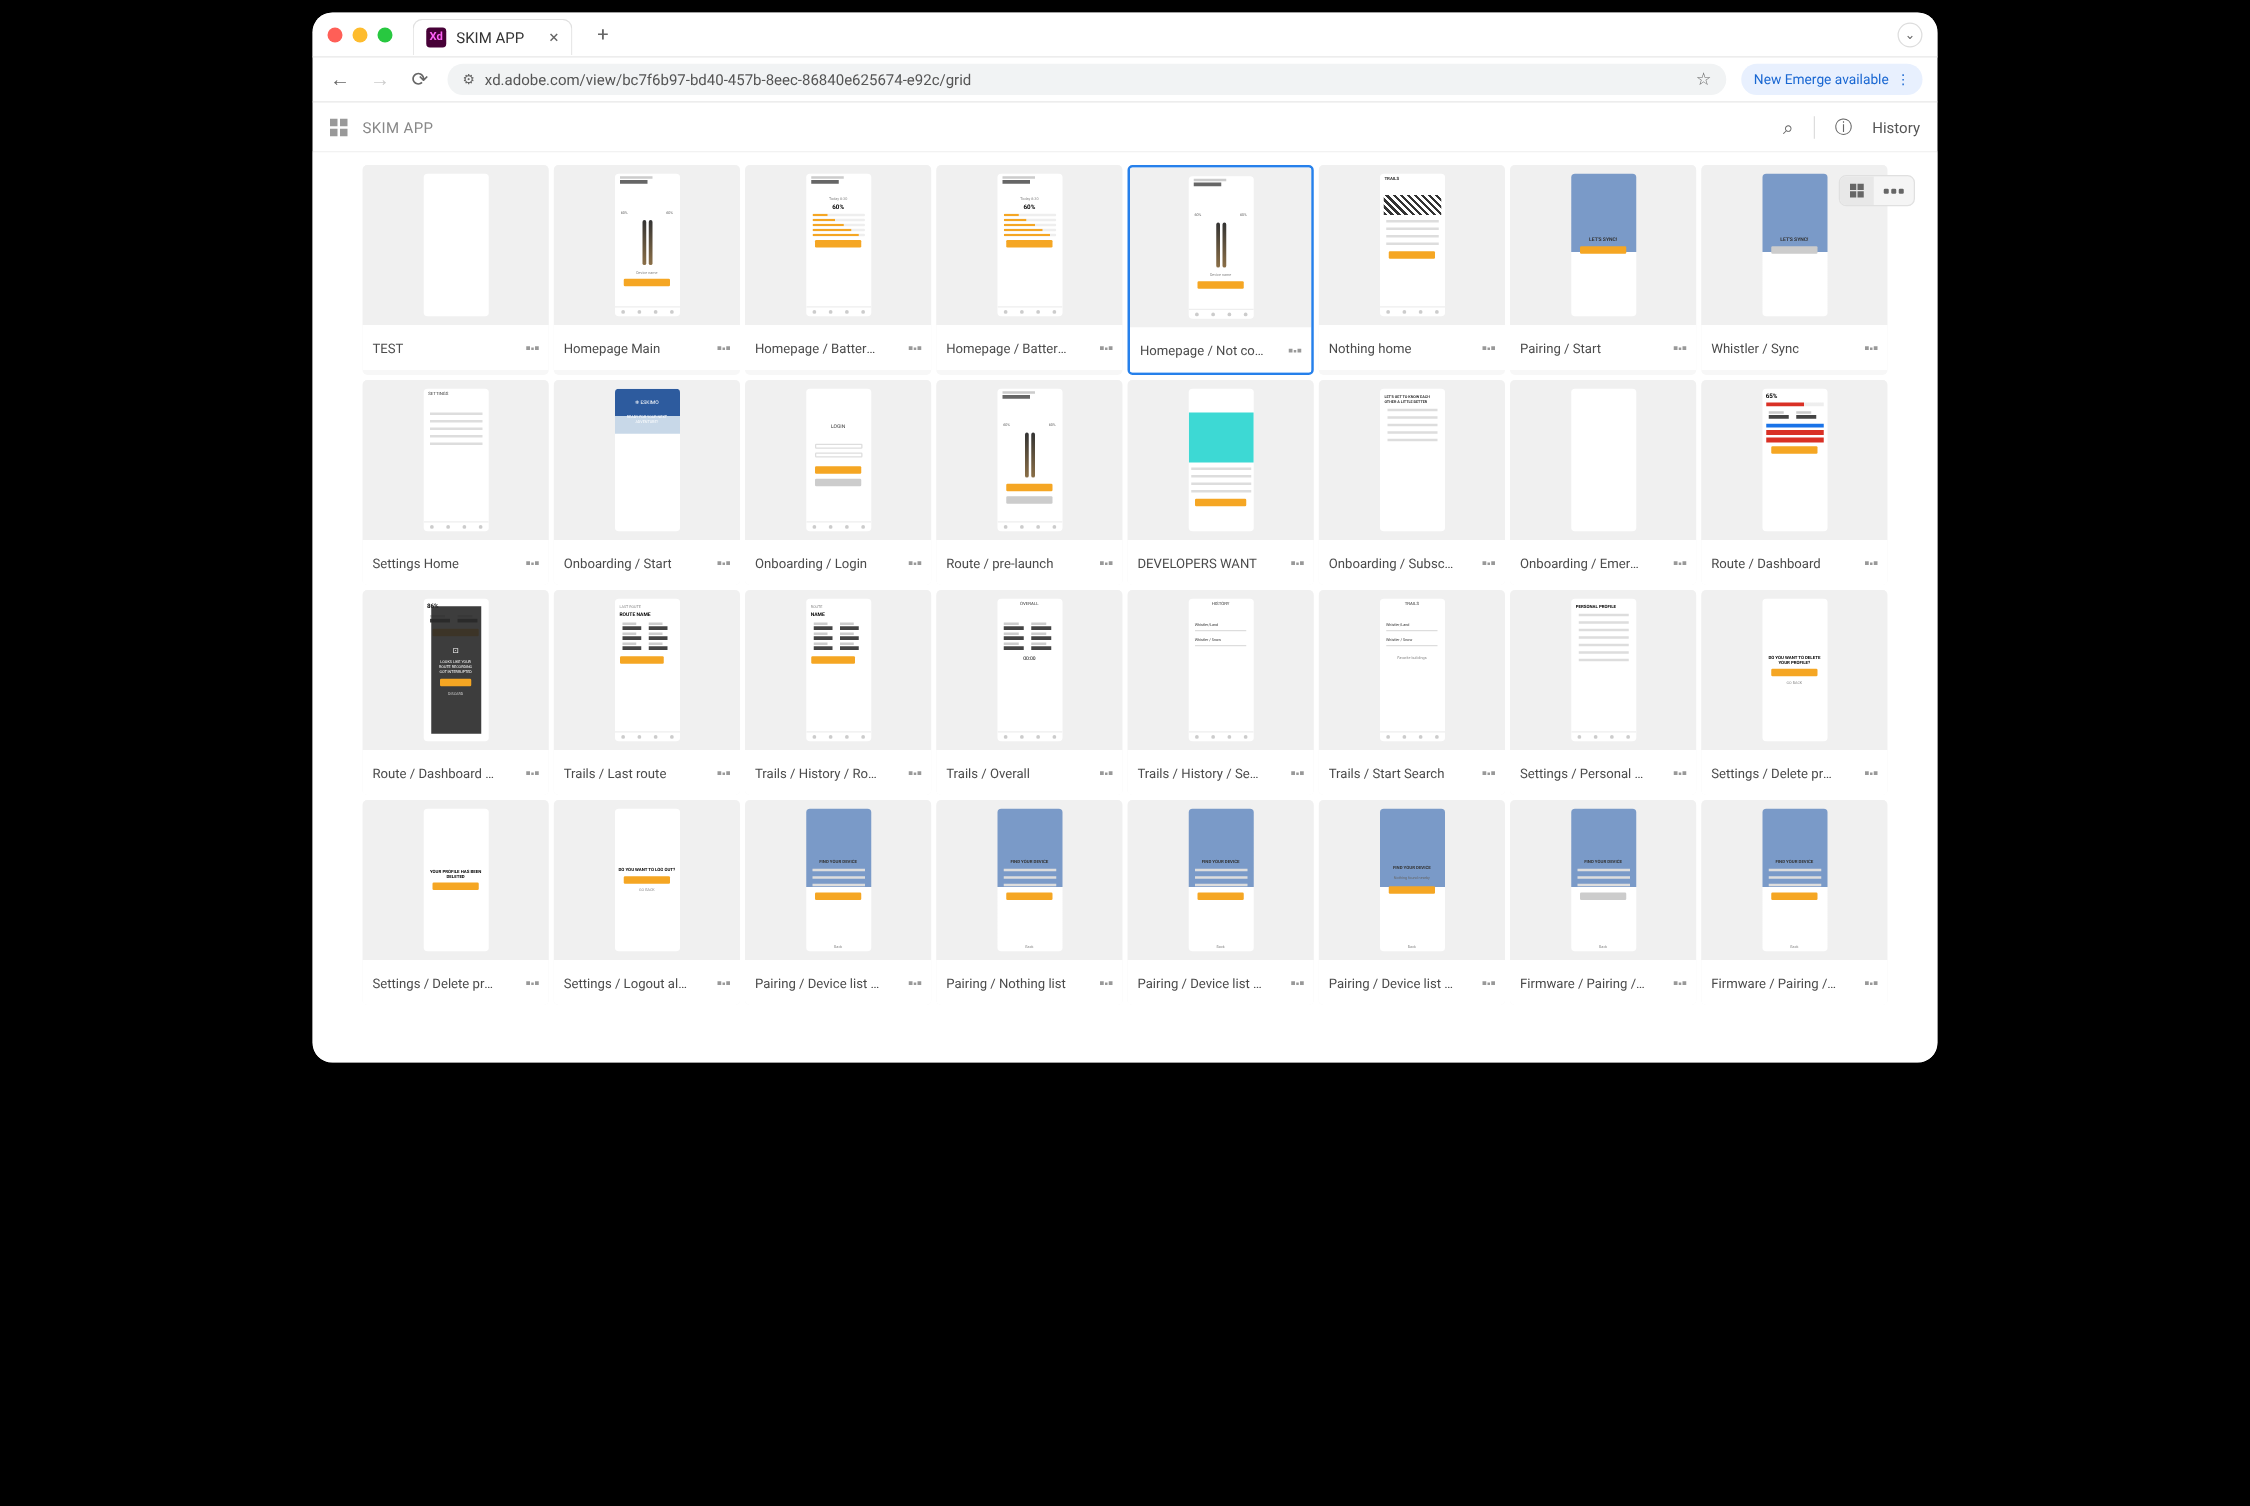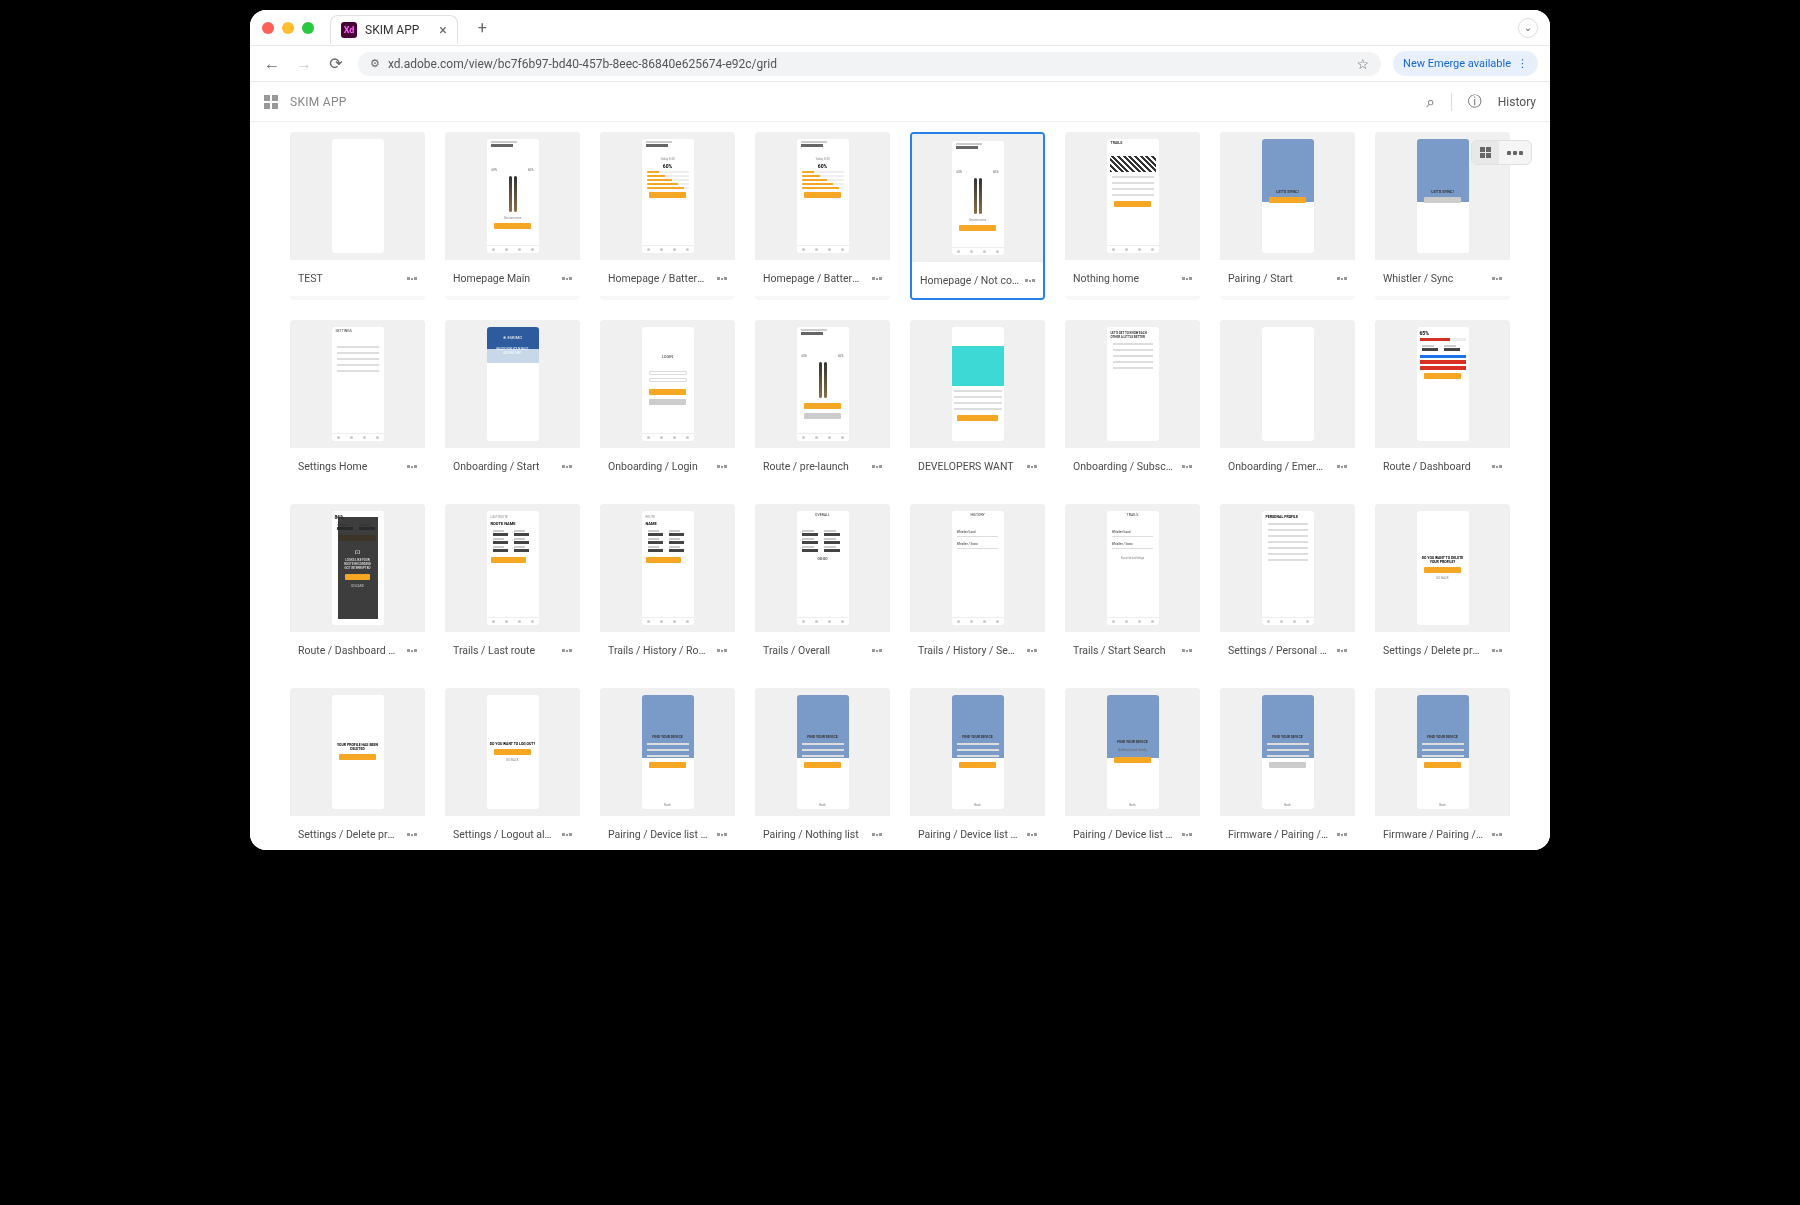"TEST" .grid { gap: 20px -> 4px }
